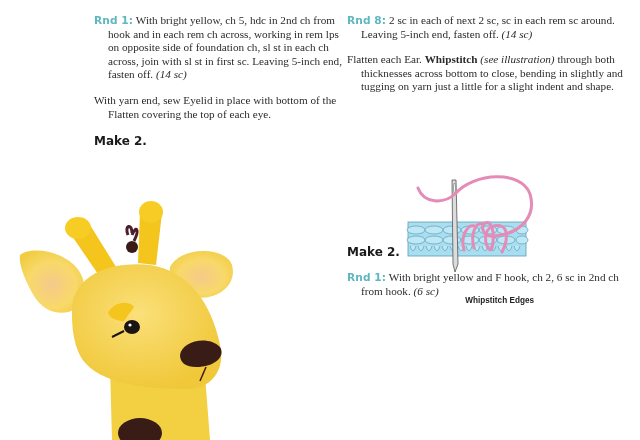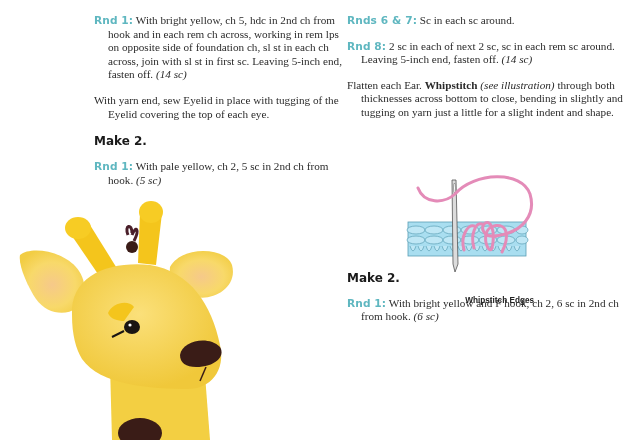"Rnds 6 & 7: Sc" p.para { html: <p> <span>Rnds 6 &amp; 7:</span><span> Sc in each sc around.</span> </p> -> none }
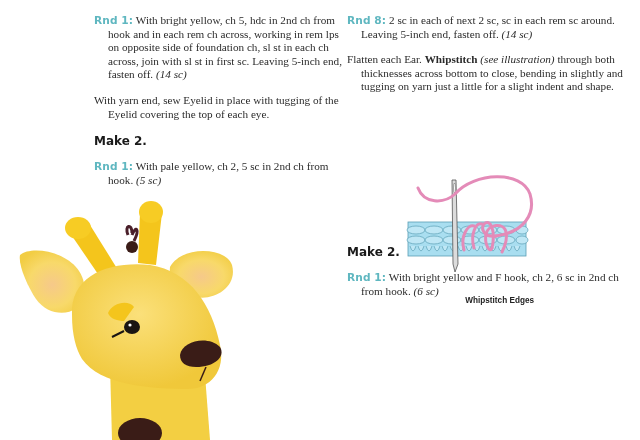"With yarn end, sew Eyelid" p.para { text: tugging of the Eyelid -> bottom of the Flatten }
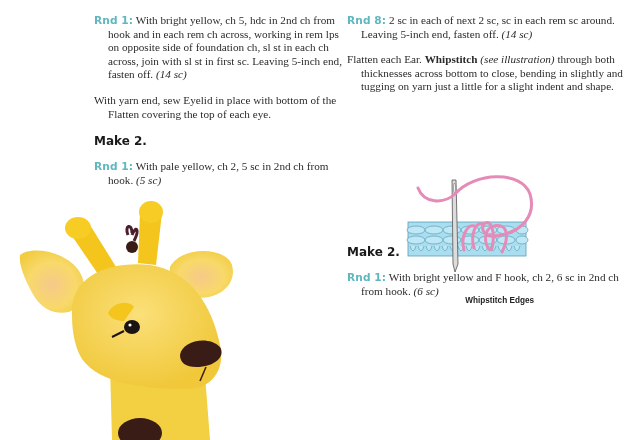"Rnd 1: With pale yellow," p.para { html: <p> <span>Rnd 1:</span><span> With pale yellow, ch 2, 5 sc in 2nd ch from hook. </span><span>(5 sc)</span> </p> -> none }
